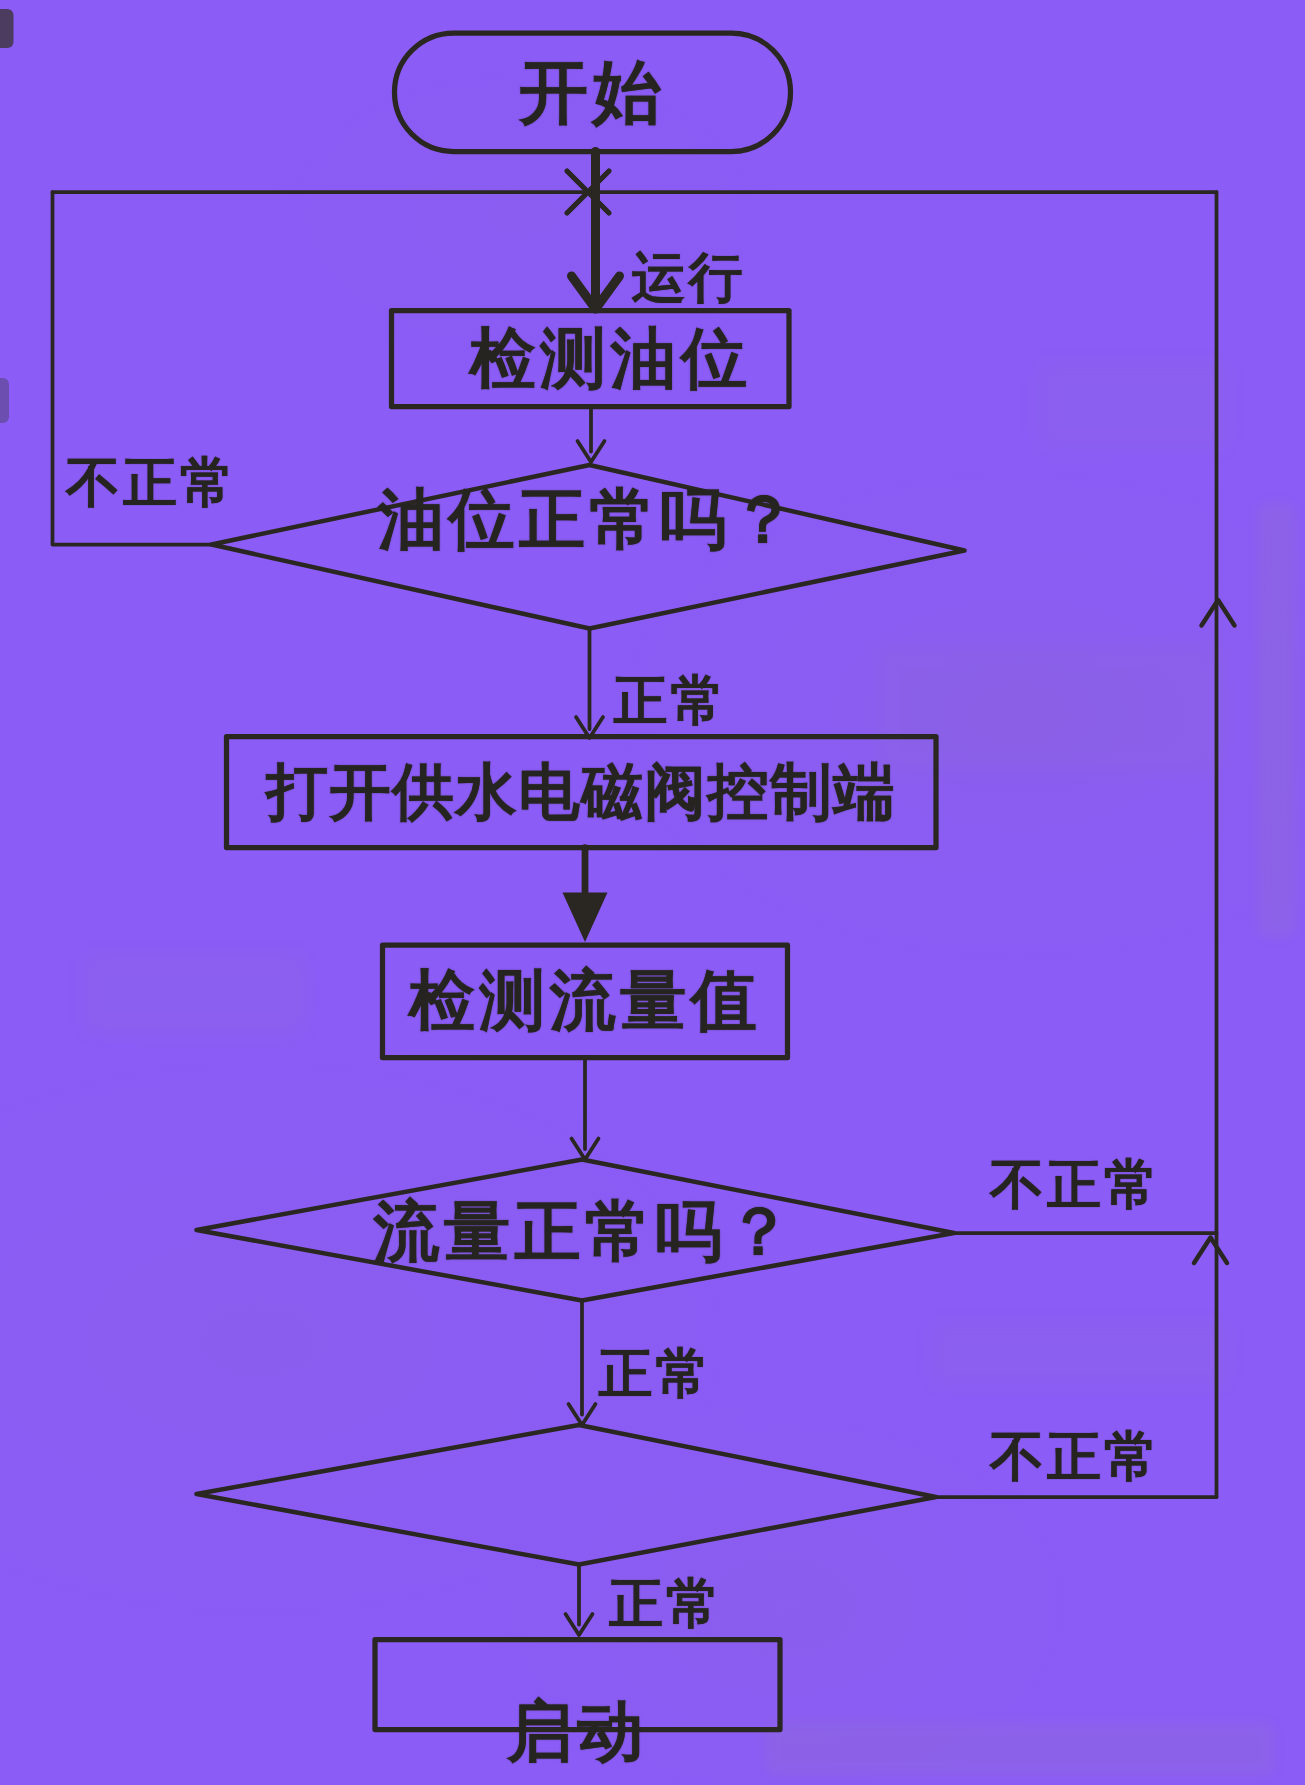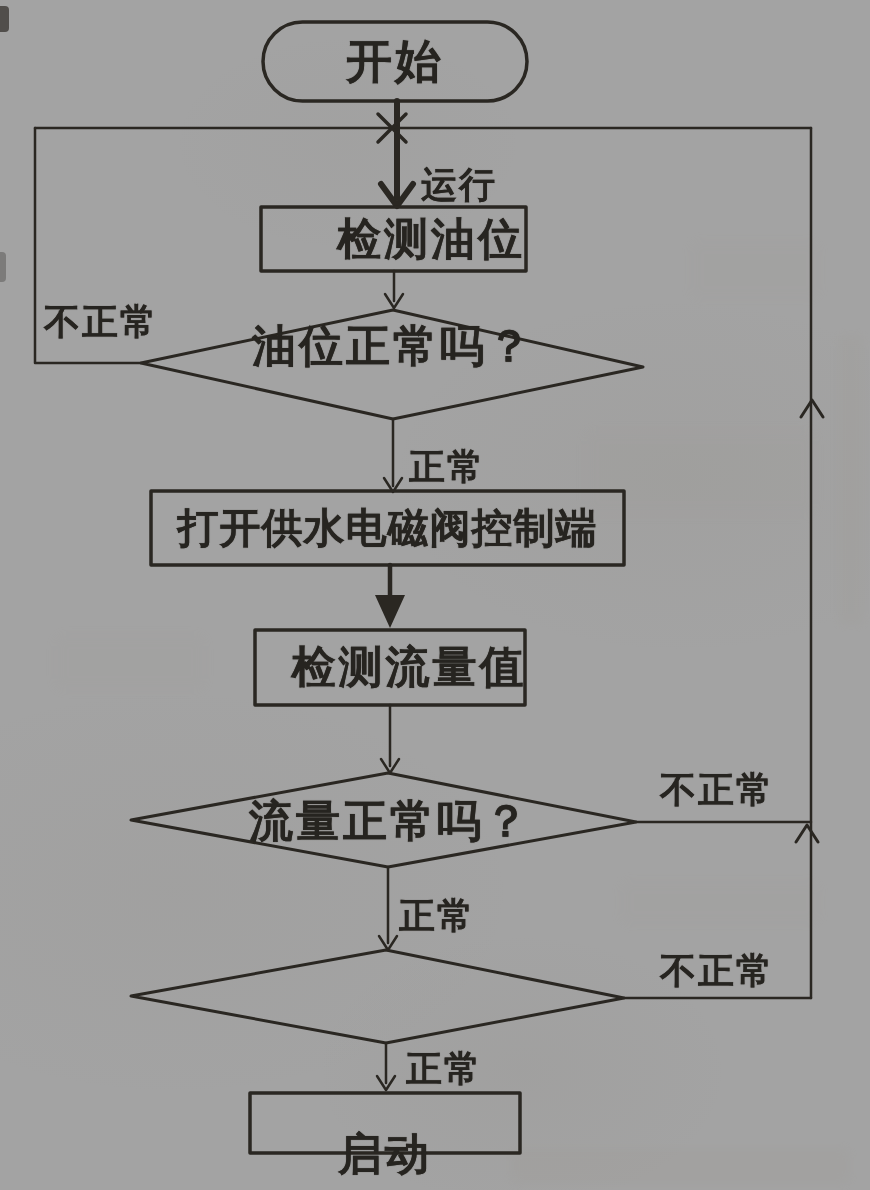"开始" .page { background: #a3a3a3 -> #8b5cf6 }
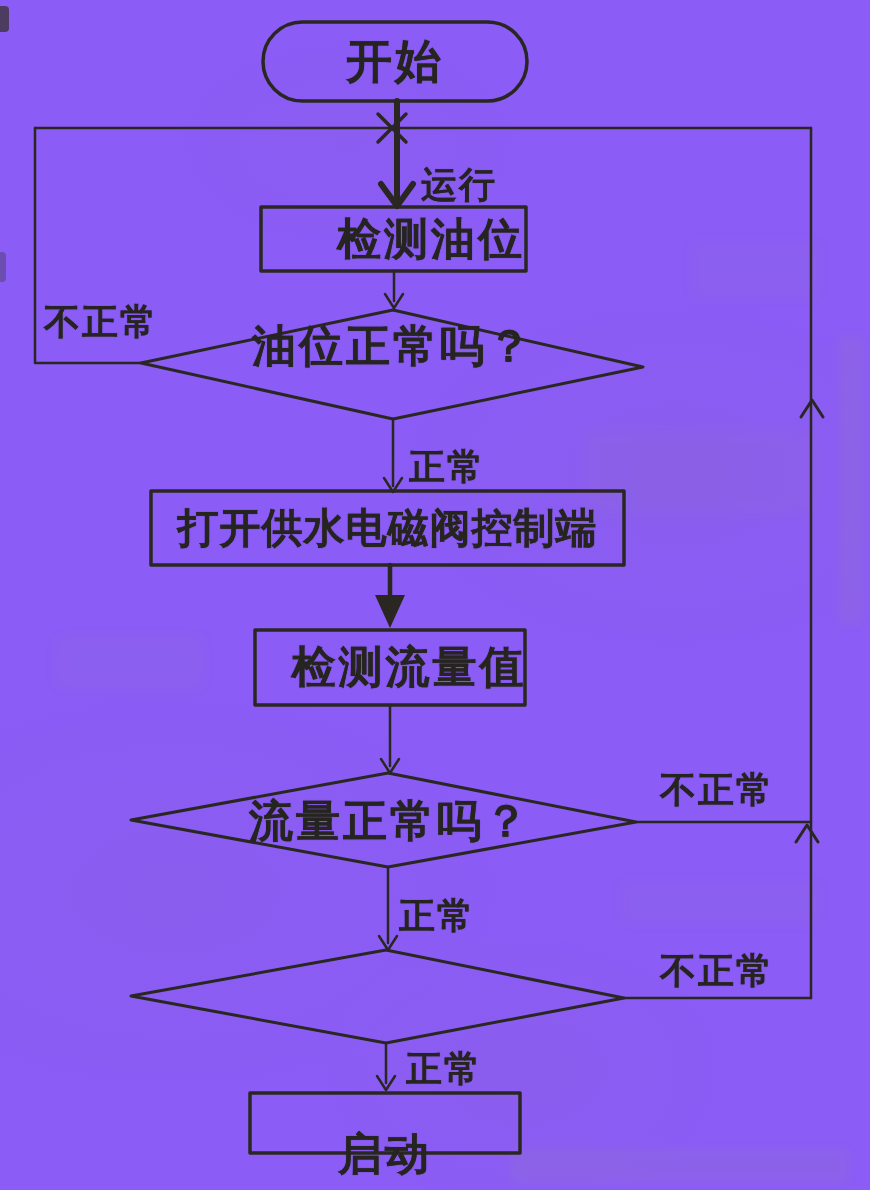"检测油位" div.node { margin-left: 24px -> none }
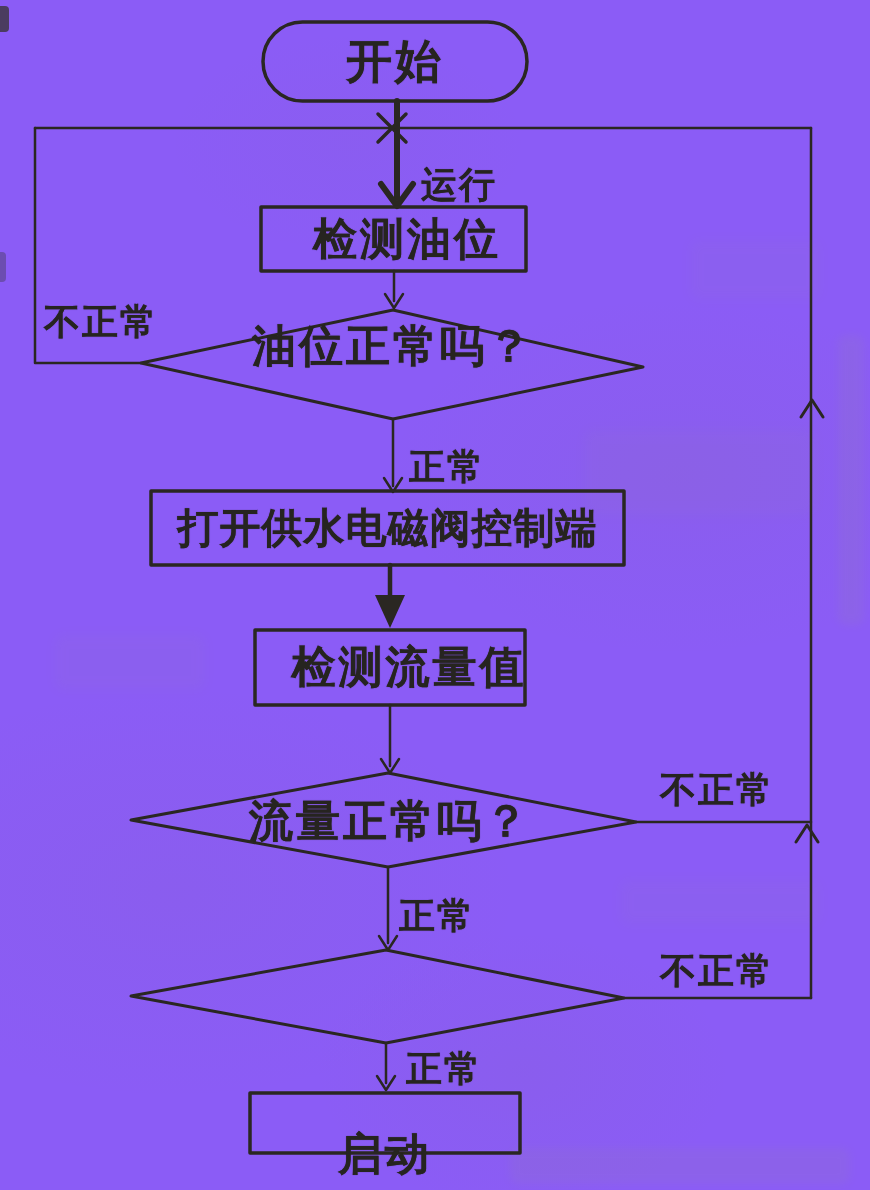"检测流量值" div.node { margin-left: 19px -> none }
